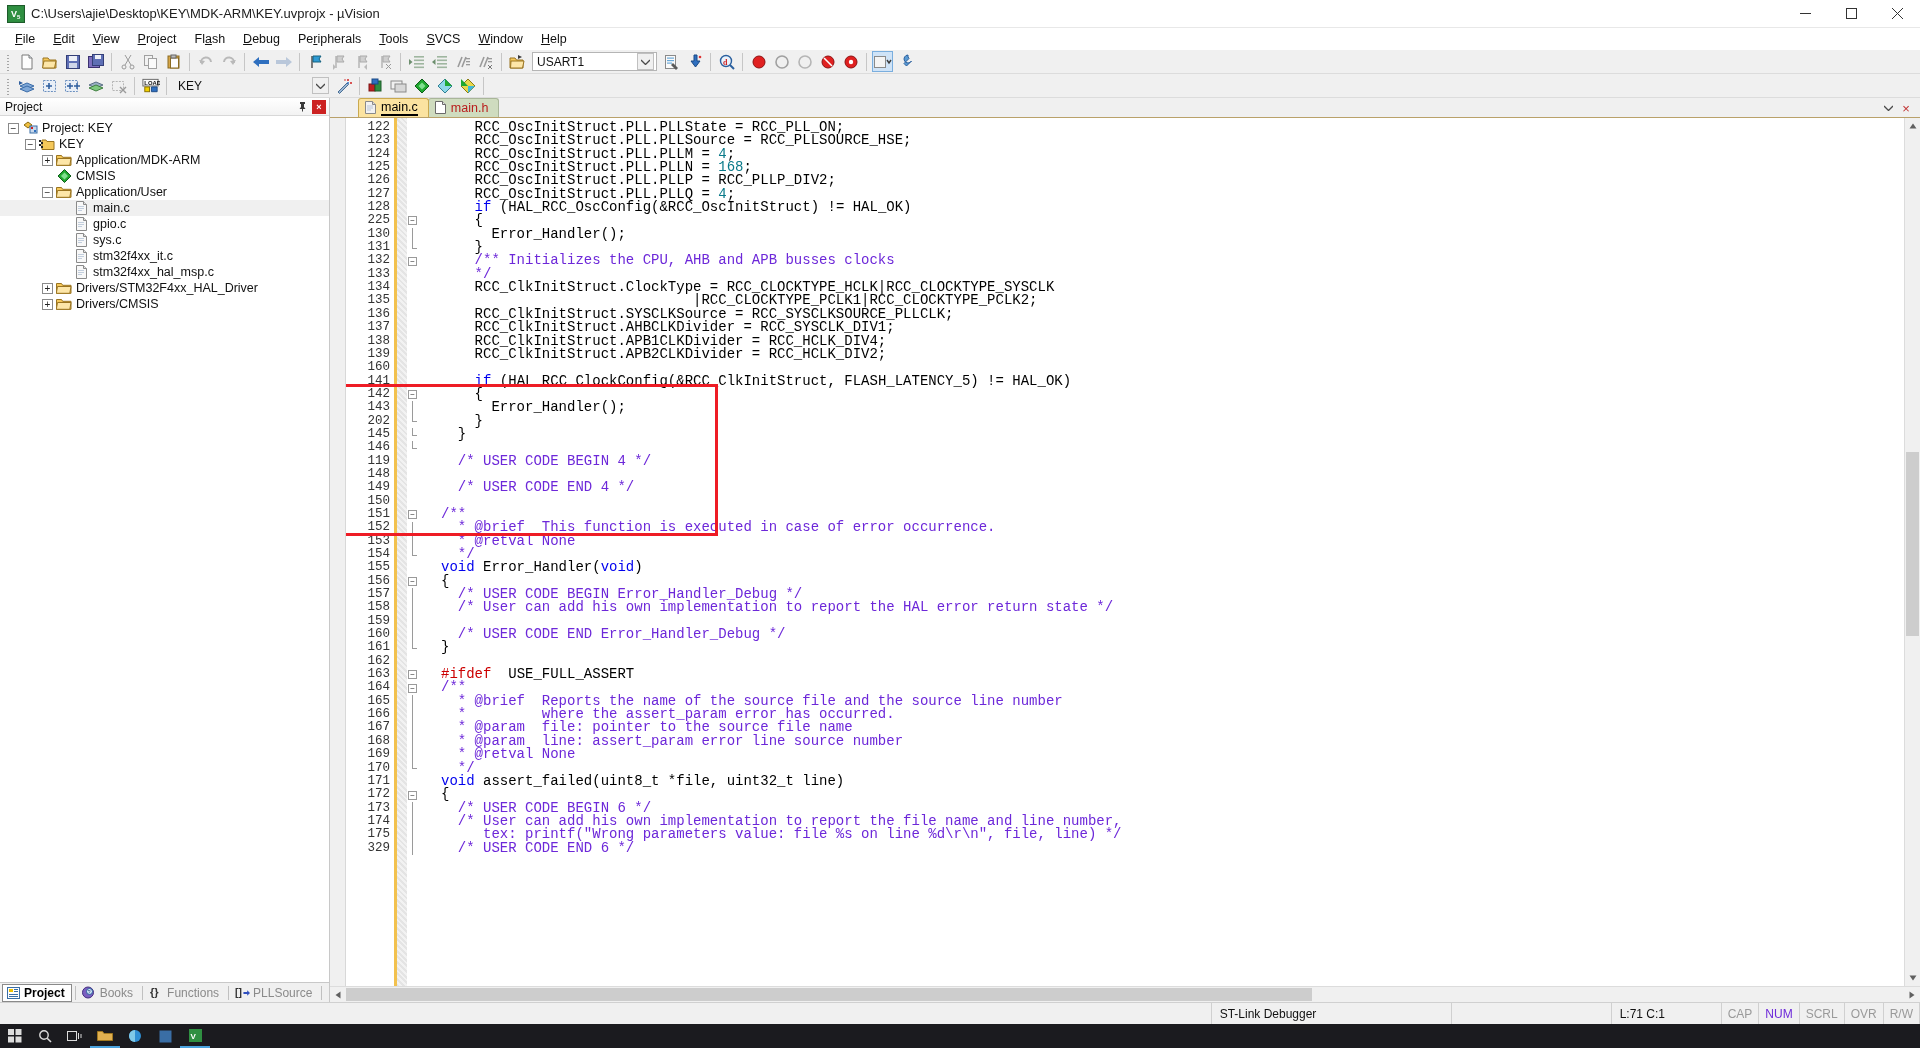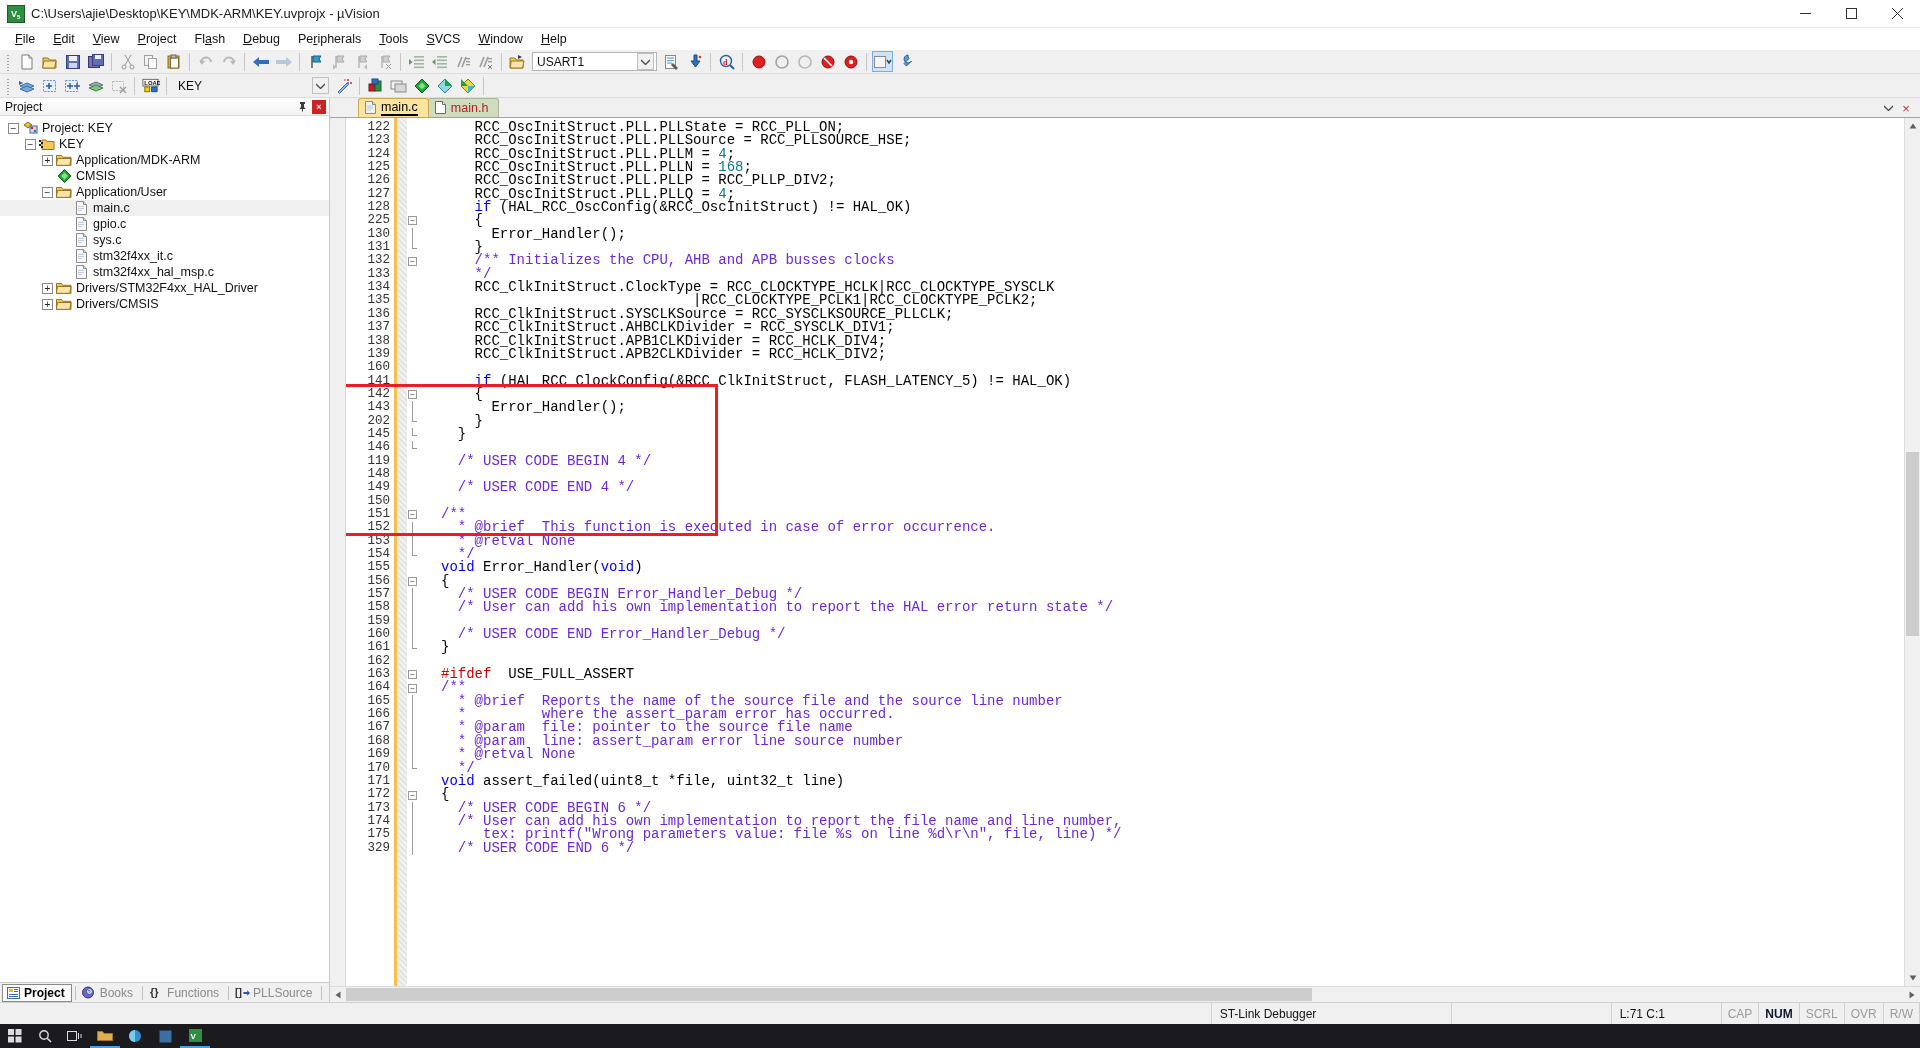"NUM" .sb-ind.on { color: #0f172a -> #6d28d9; font-weight: bold -> normal }
